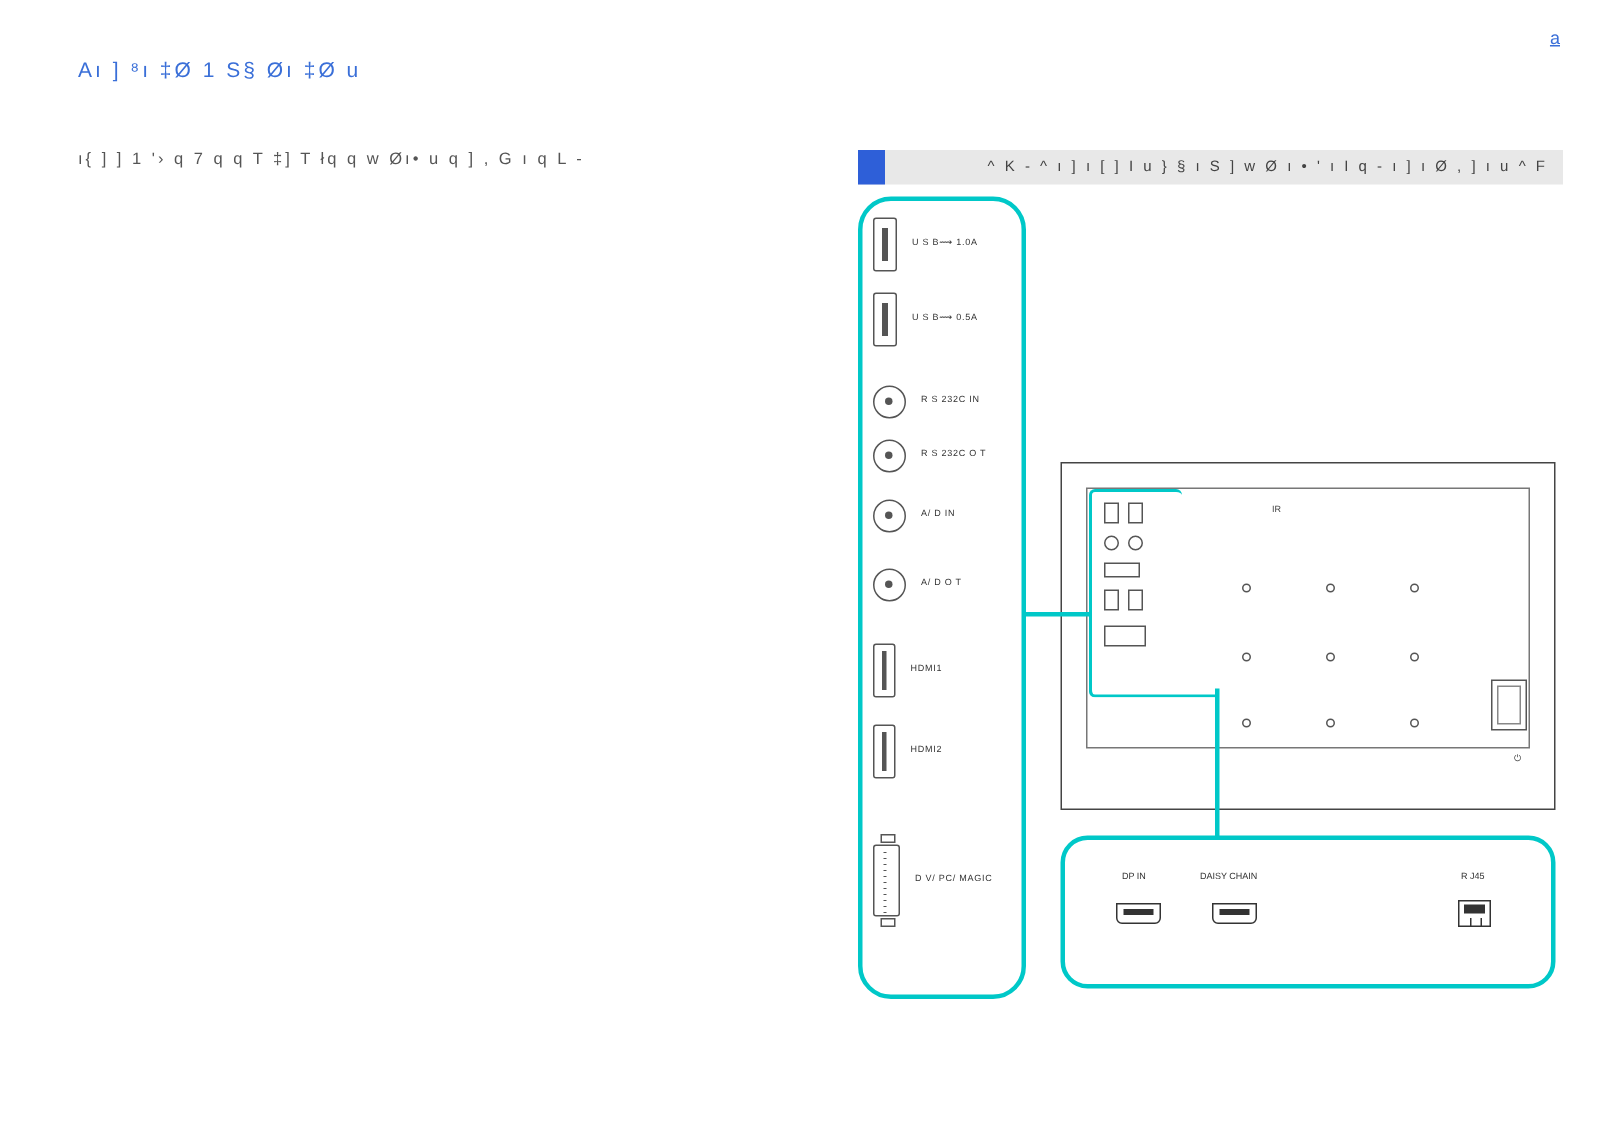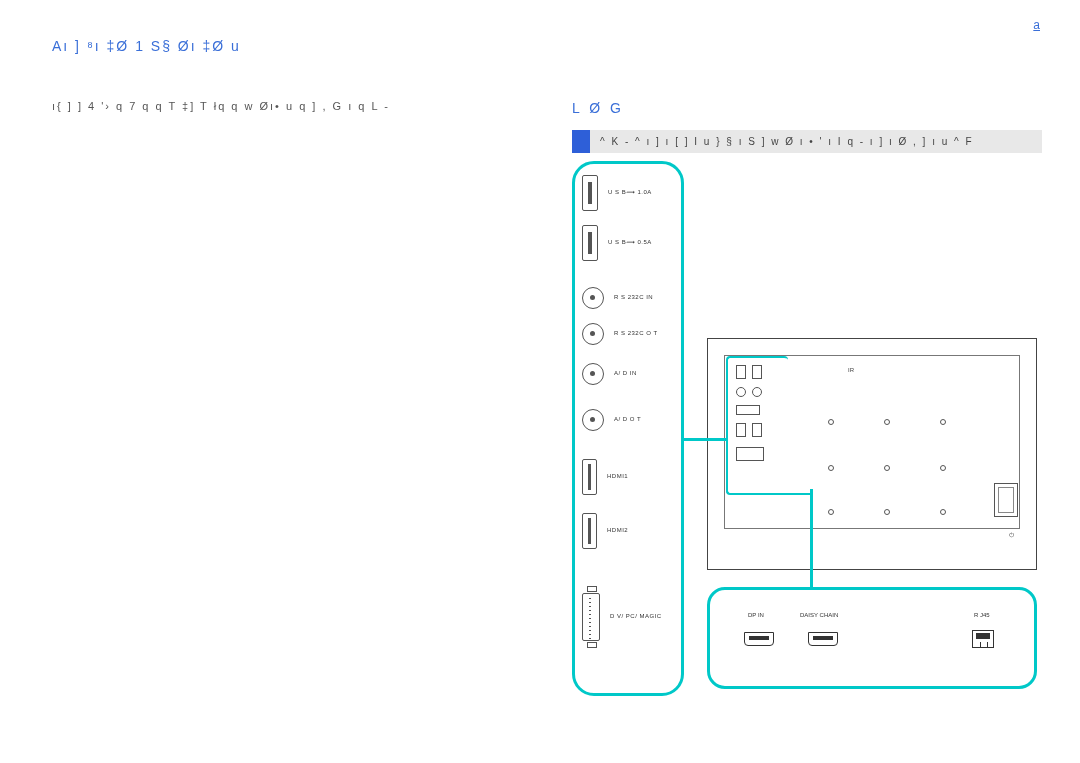"ı{ ] ] 4 '›" p { text: 4 -> 1 }
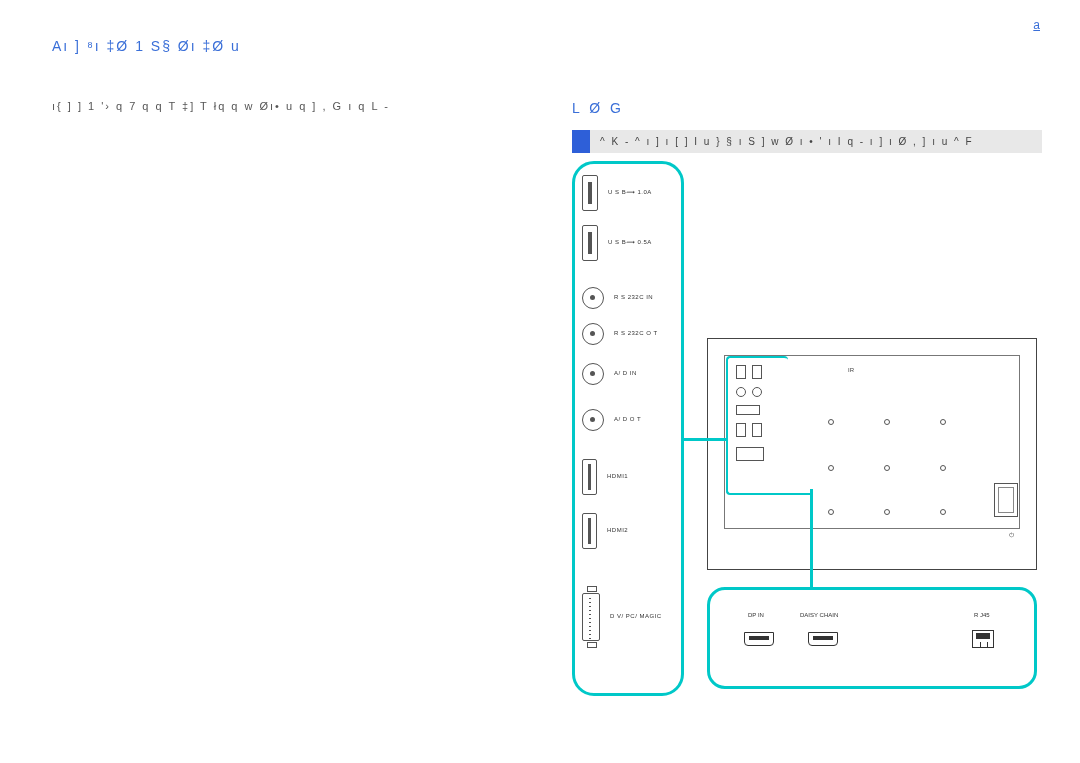"L Ø G" h2 { html: <h2>L Ø G</h2> -> none }
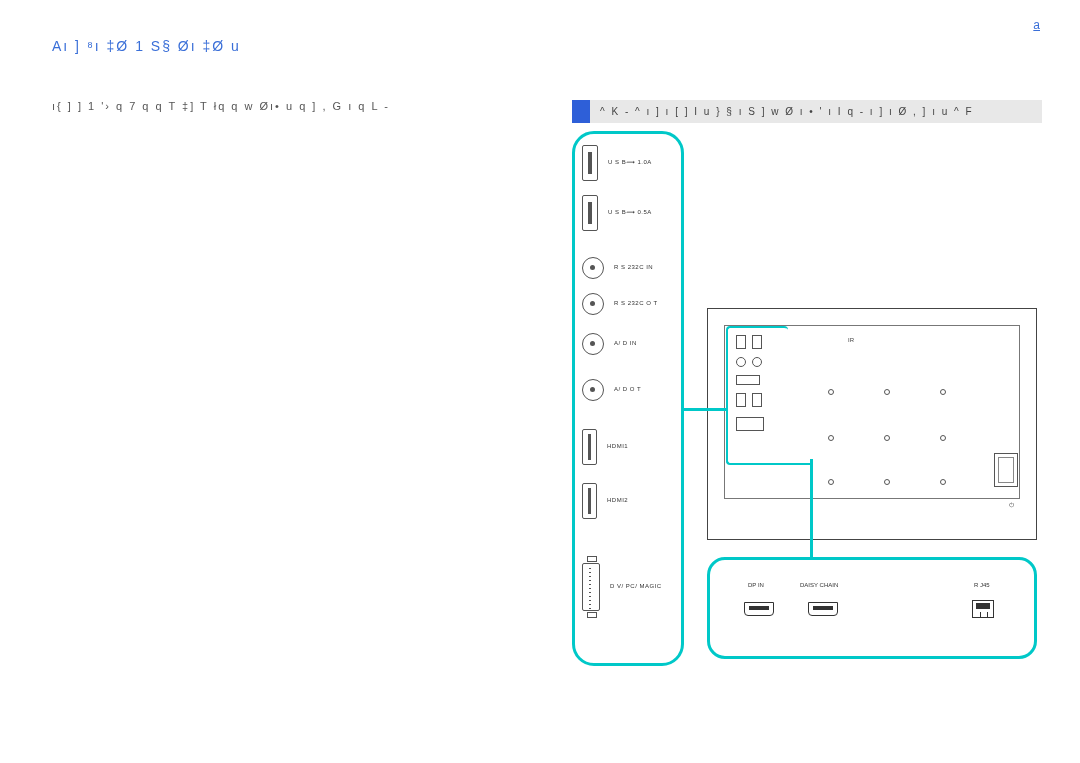"^ K - ^ ı" .note-bar { text-align: none -> right }
